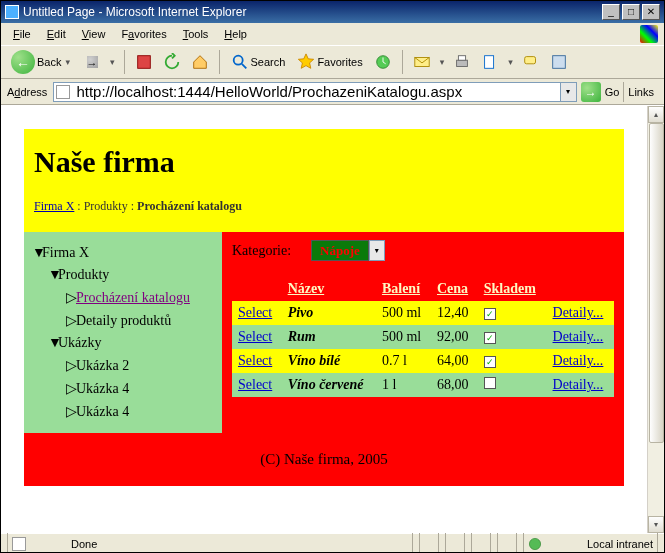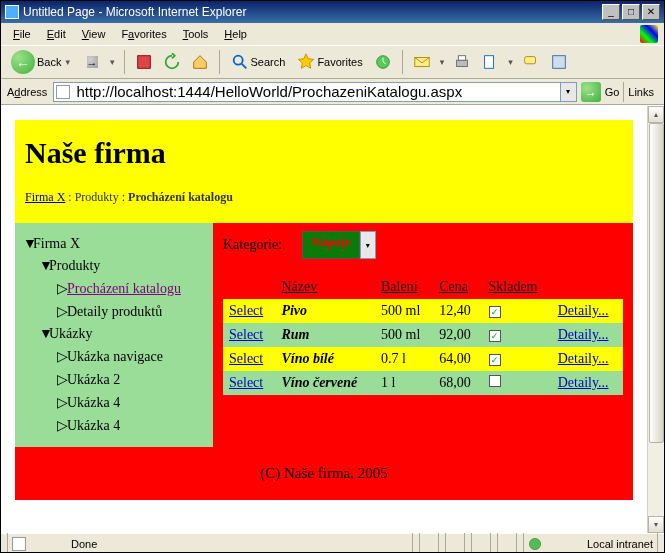"Naše firma" .page { padding: 14px -> 23px }
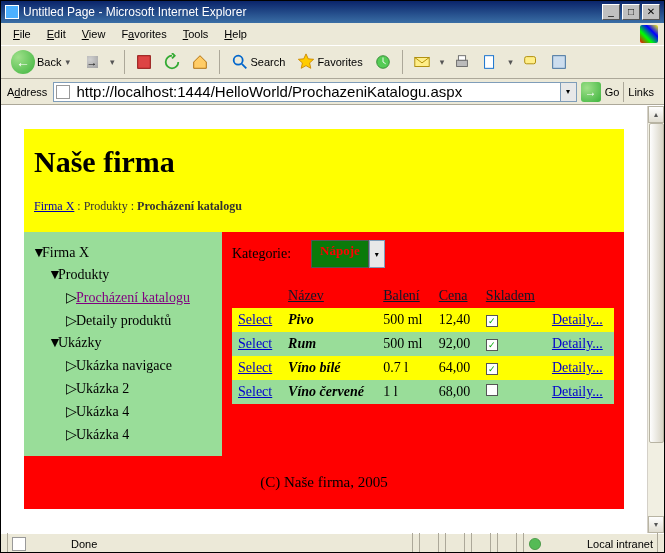"Nápoje" .kat .selbox { height: 28px -> 21px }
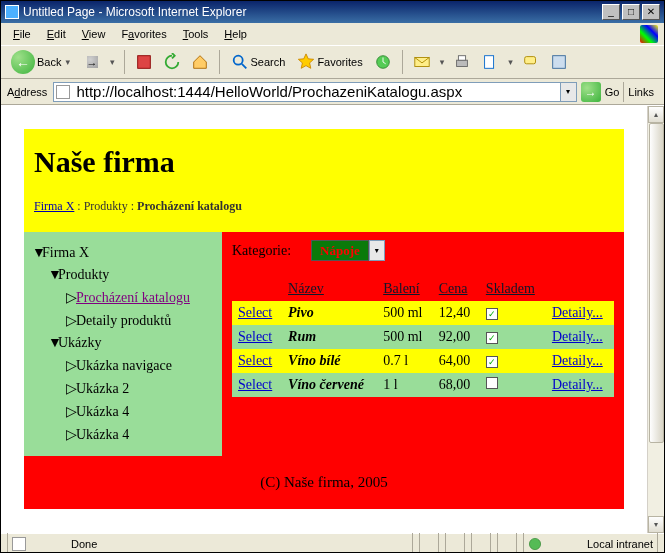"Název" table.prod th { color: #0f172a -> #fef9c3; font-weight: normal -> bold }
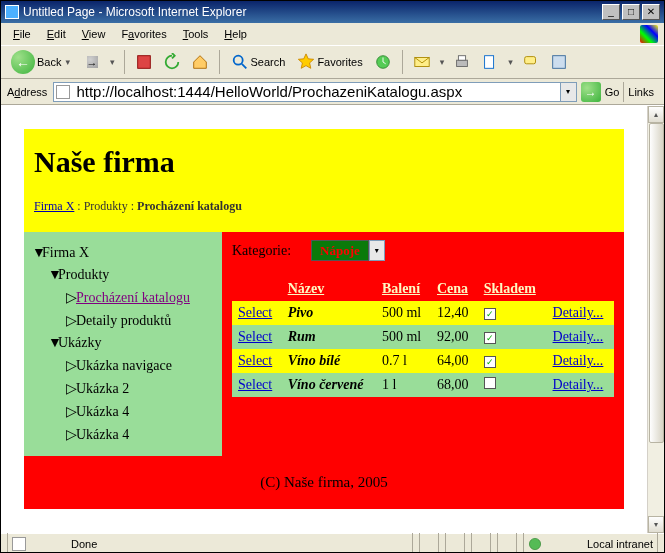"▷Ukázka navigace" li.l3 { html: <li><span>▷</span><span>Ukázka navigace</span></li> -> none }
